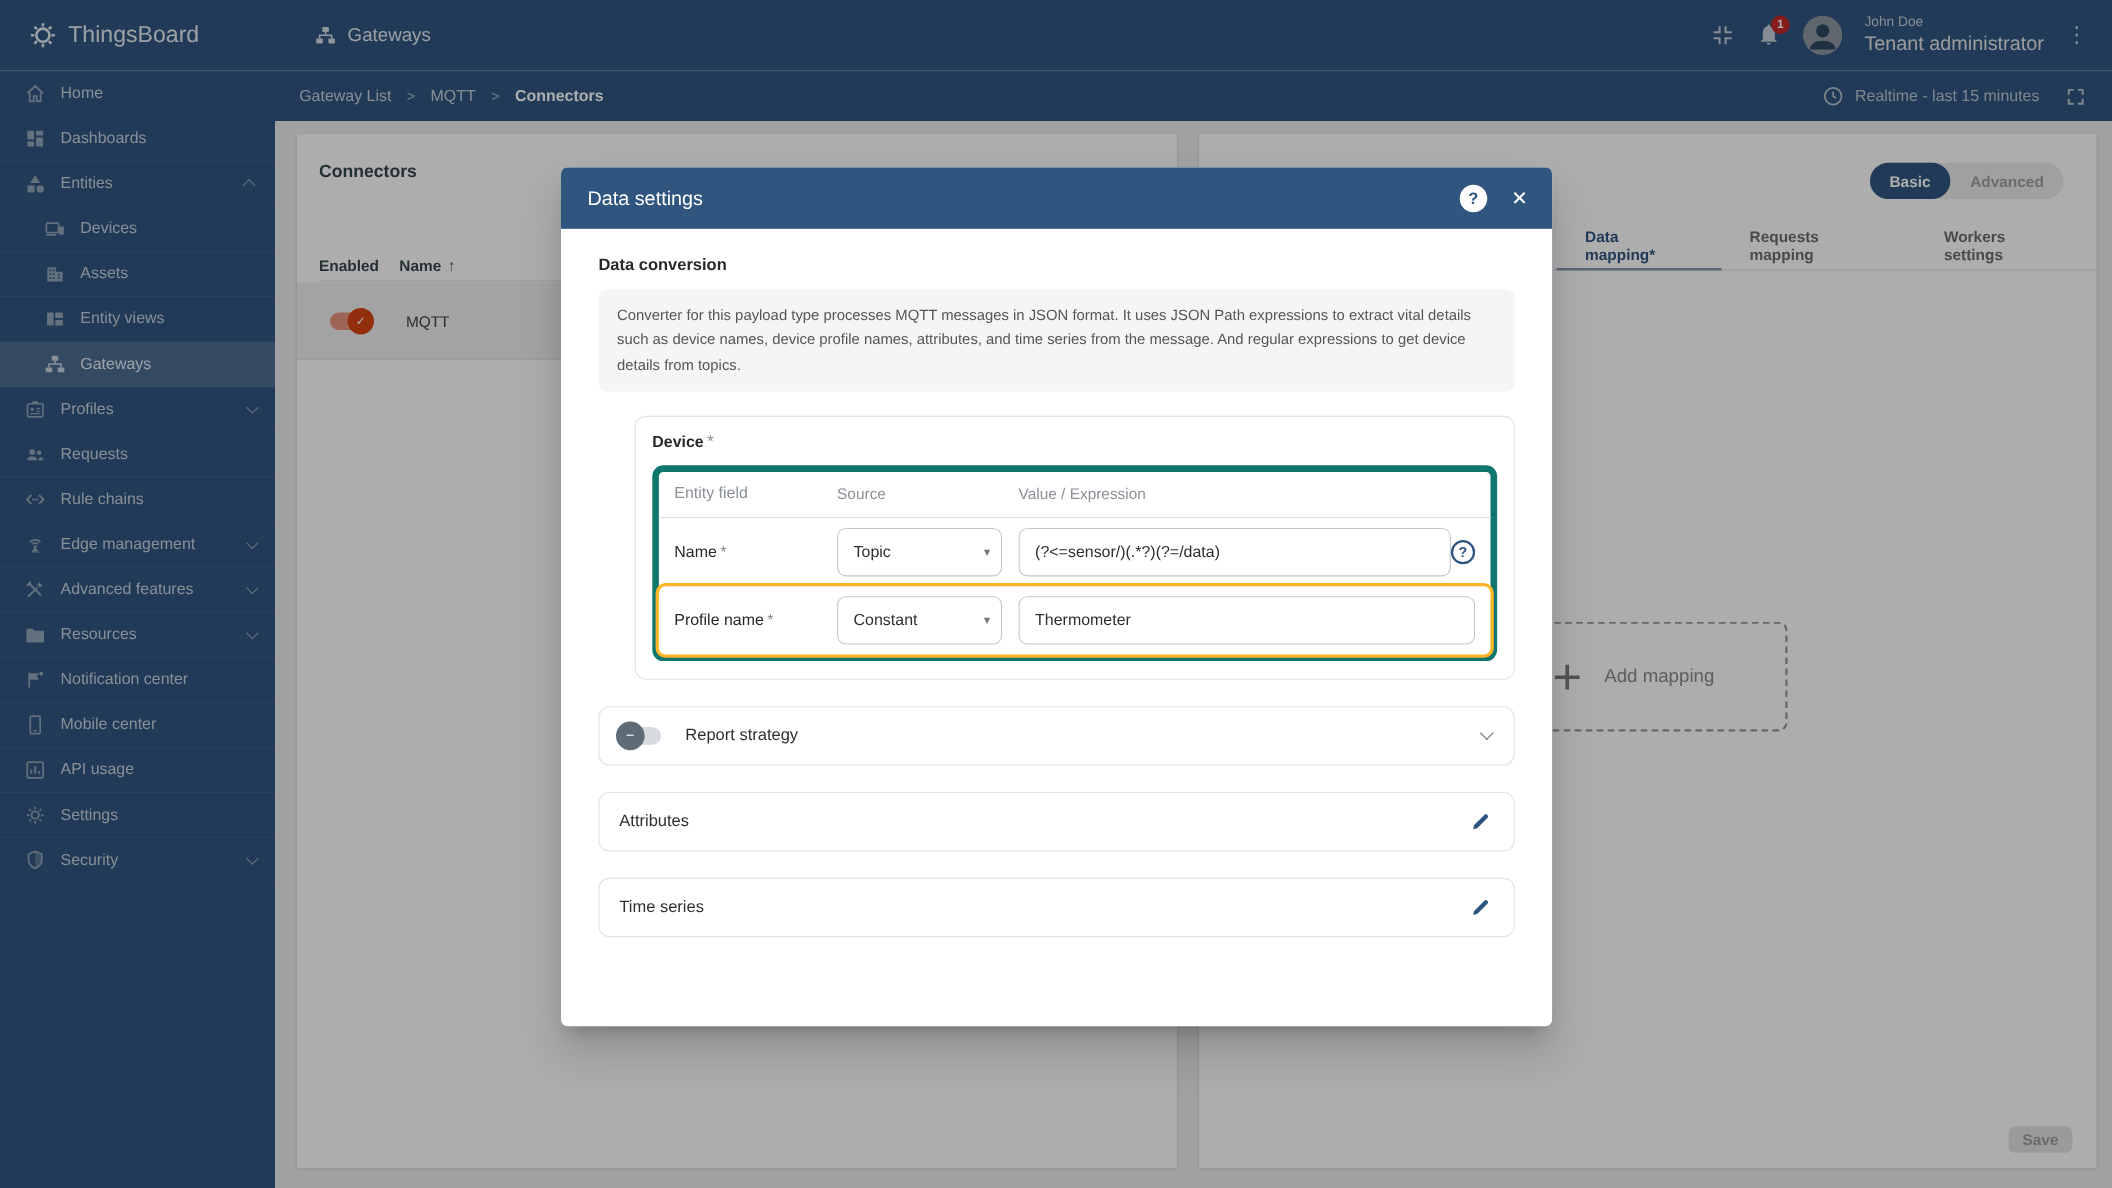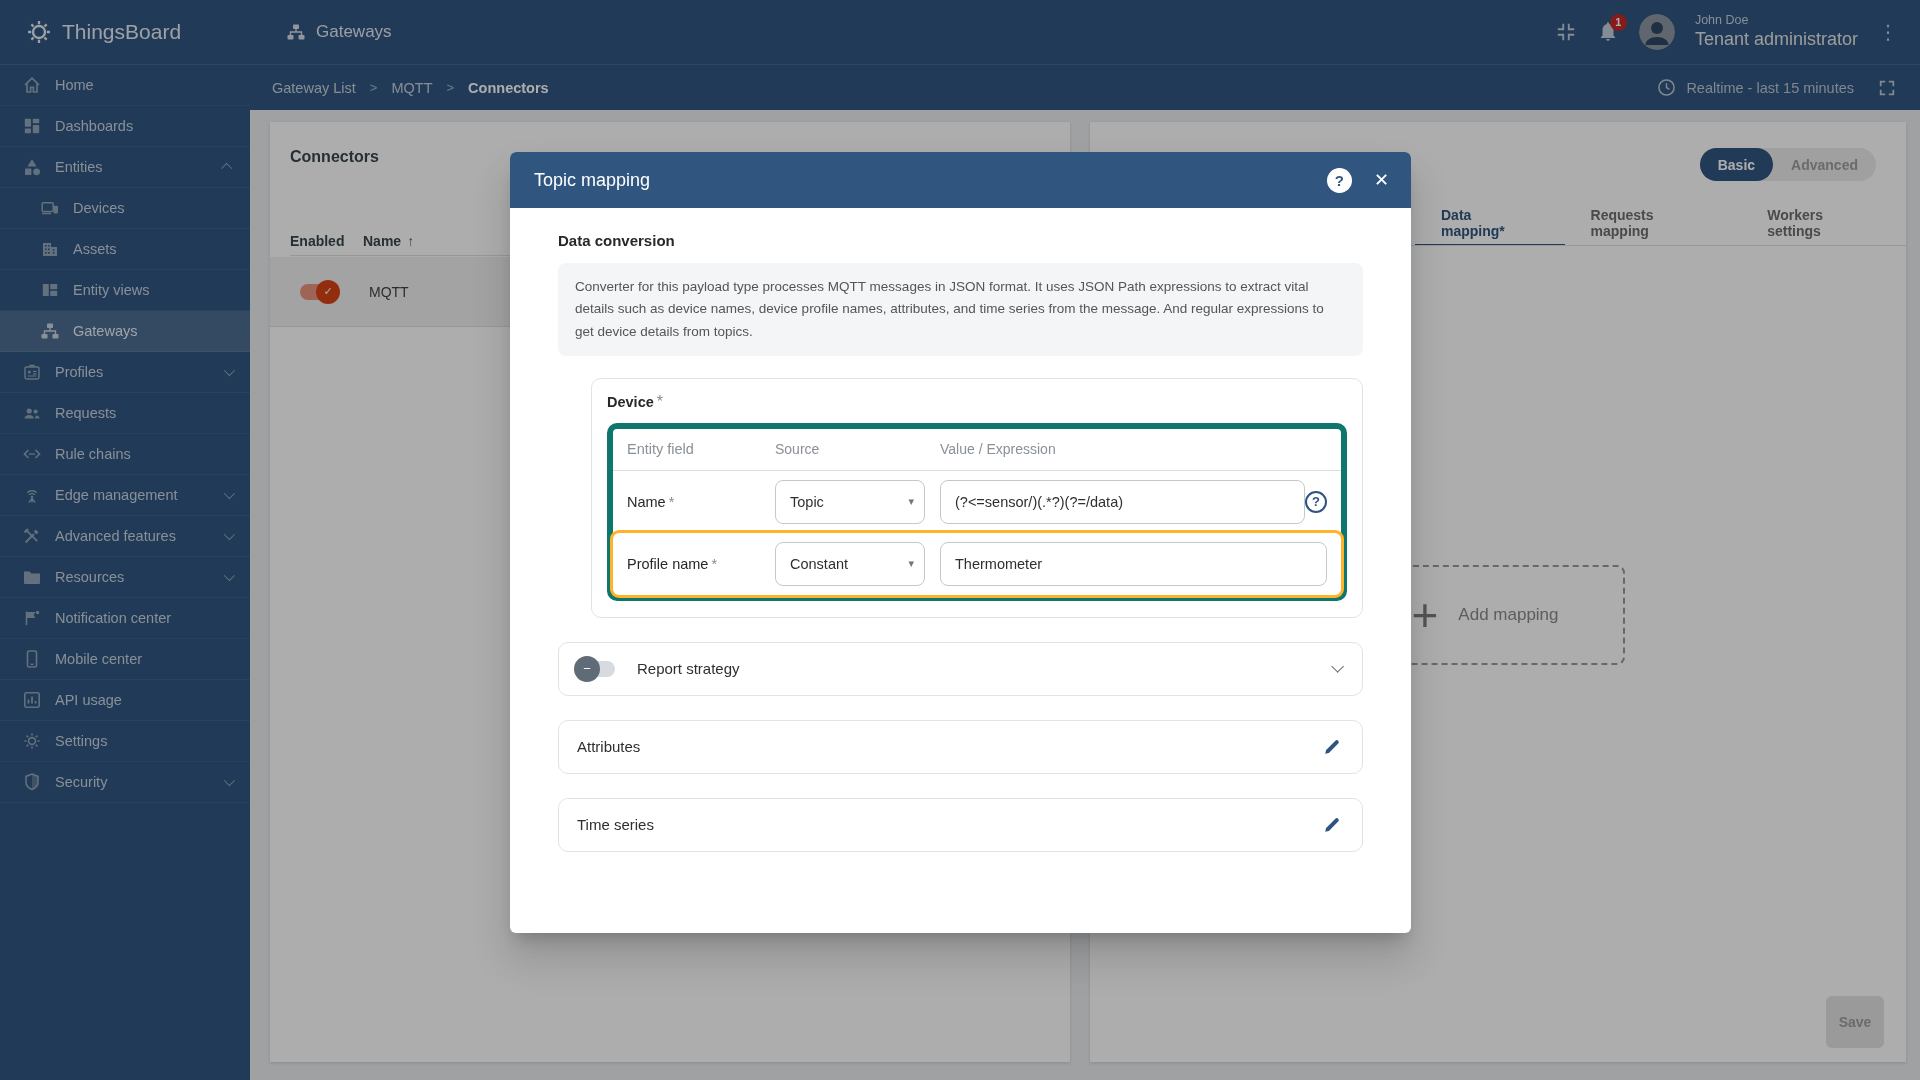"Topic mapping" span.modal-title { text: Topic mapping -> Data settings }
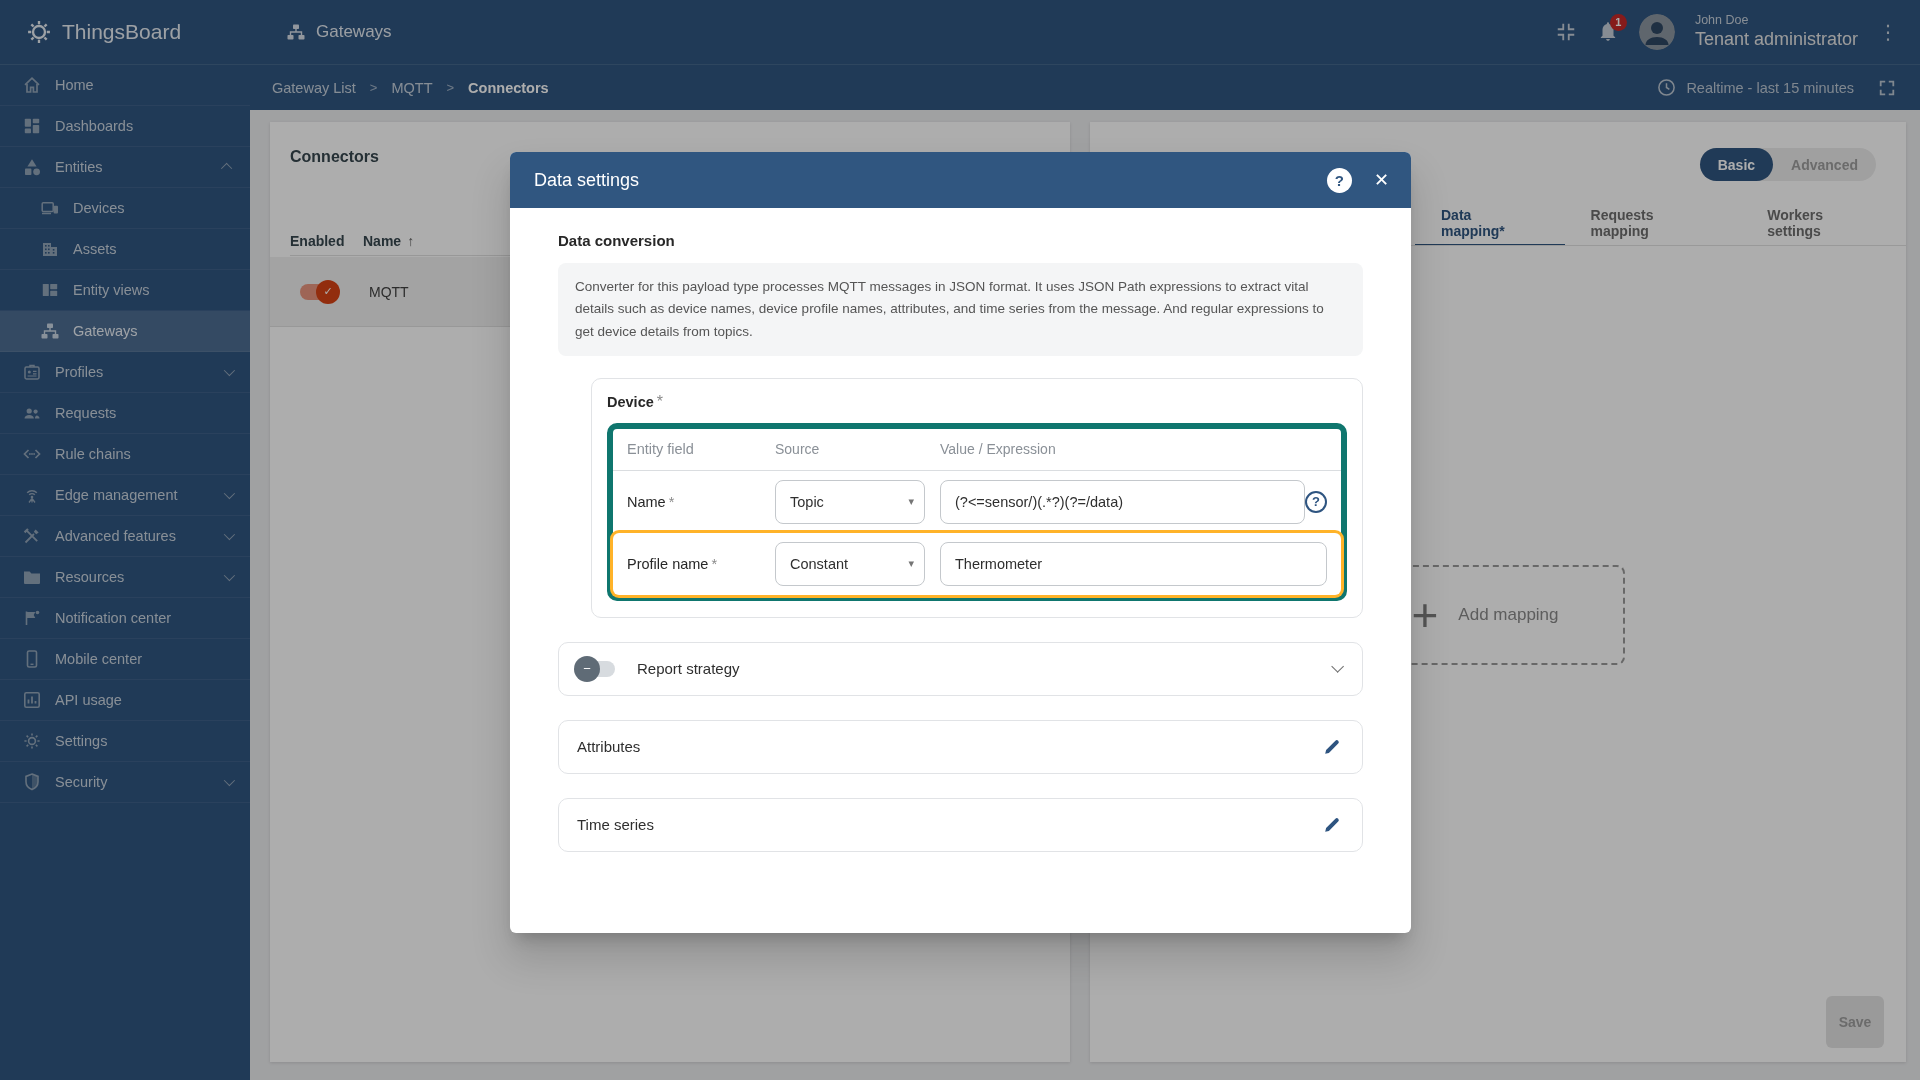"Data conversion" .modal-body { padding: 24px 48px 0 -> 24px 34px 0 }
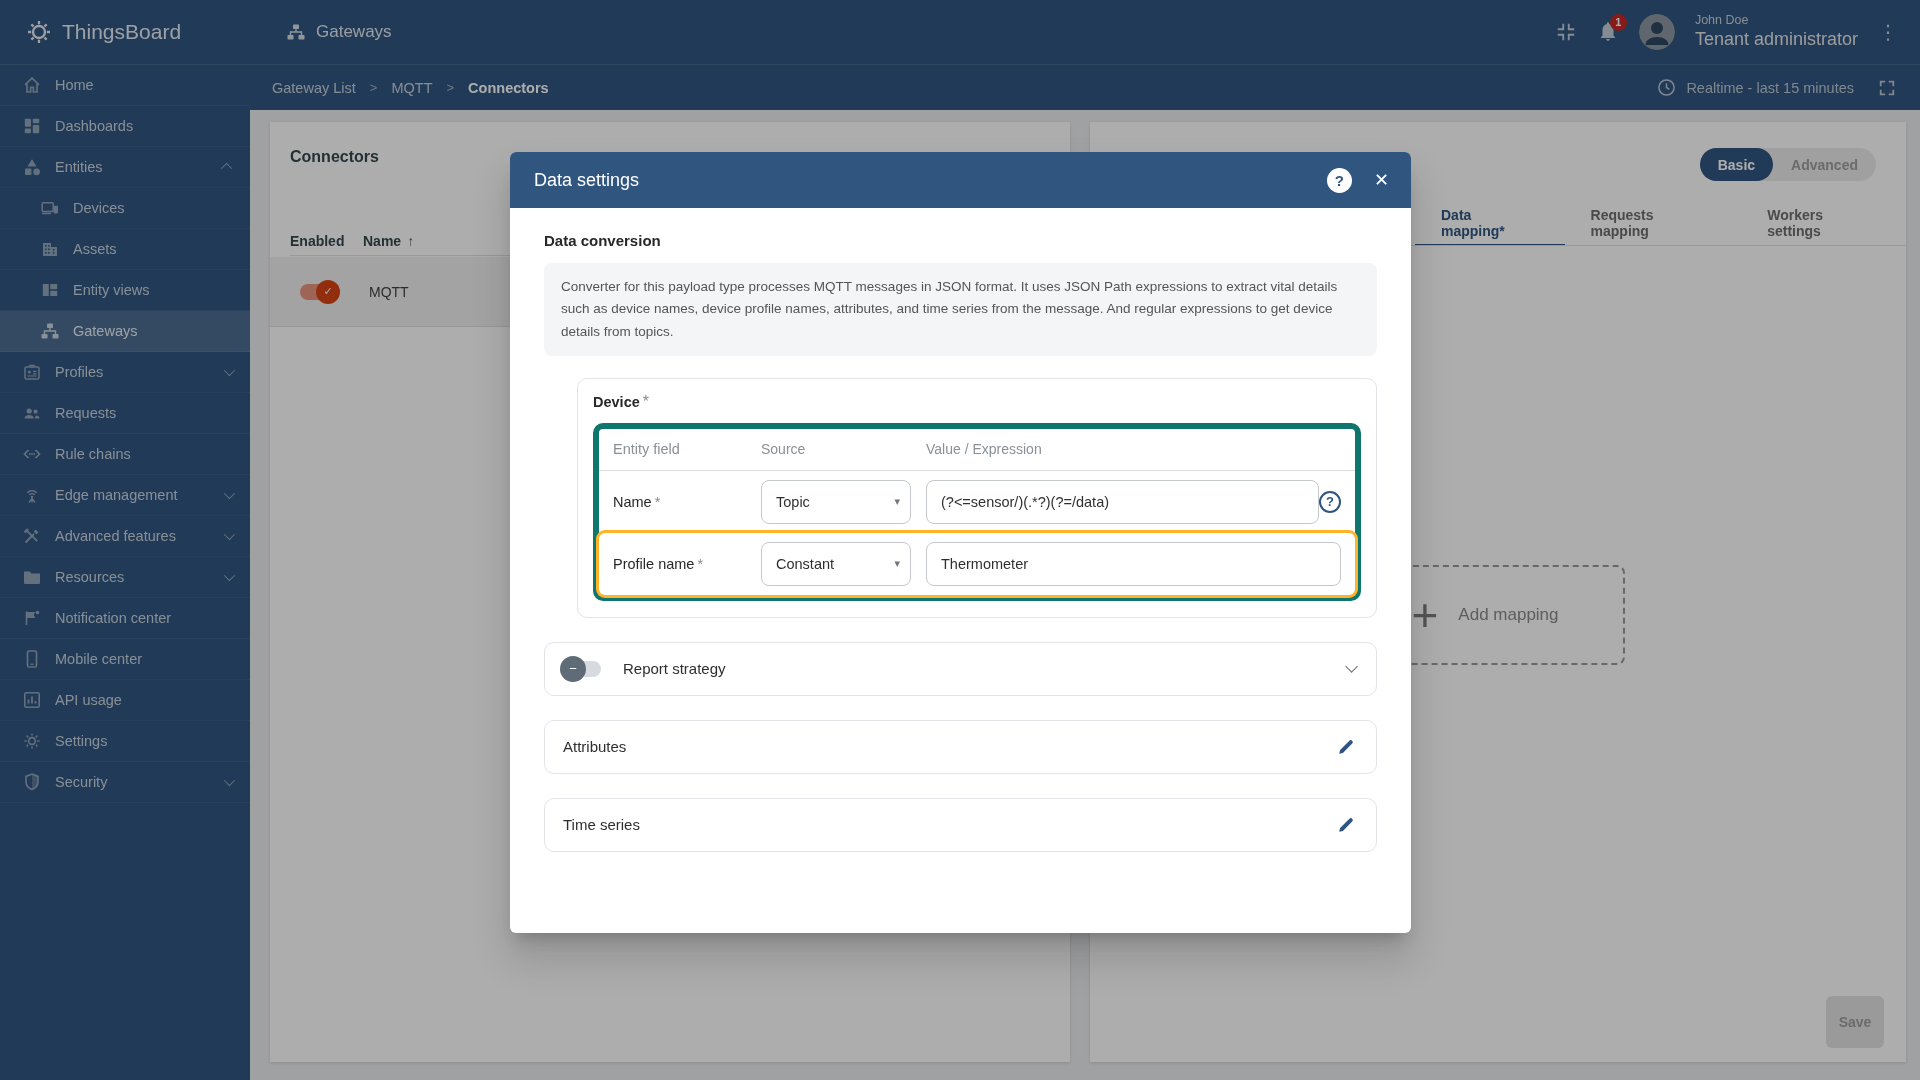"Save" .save-btn { height: 52px -> 24px }
